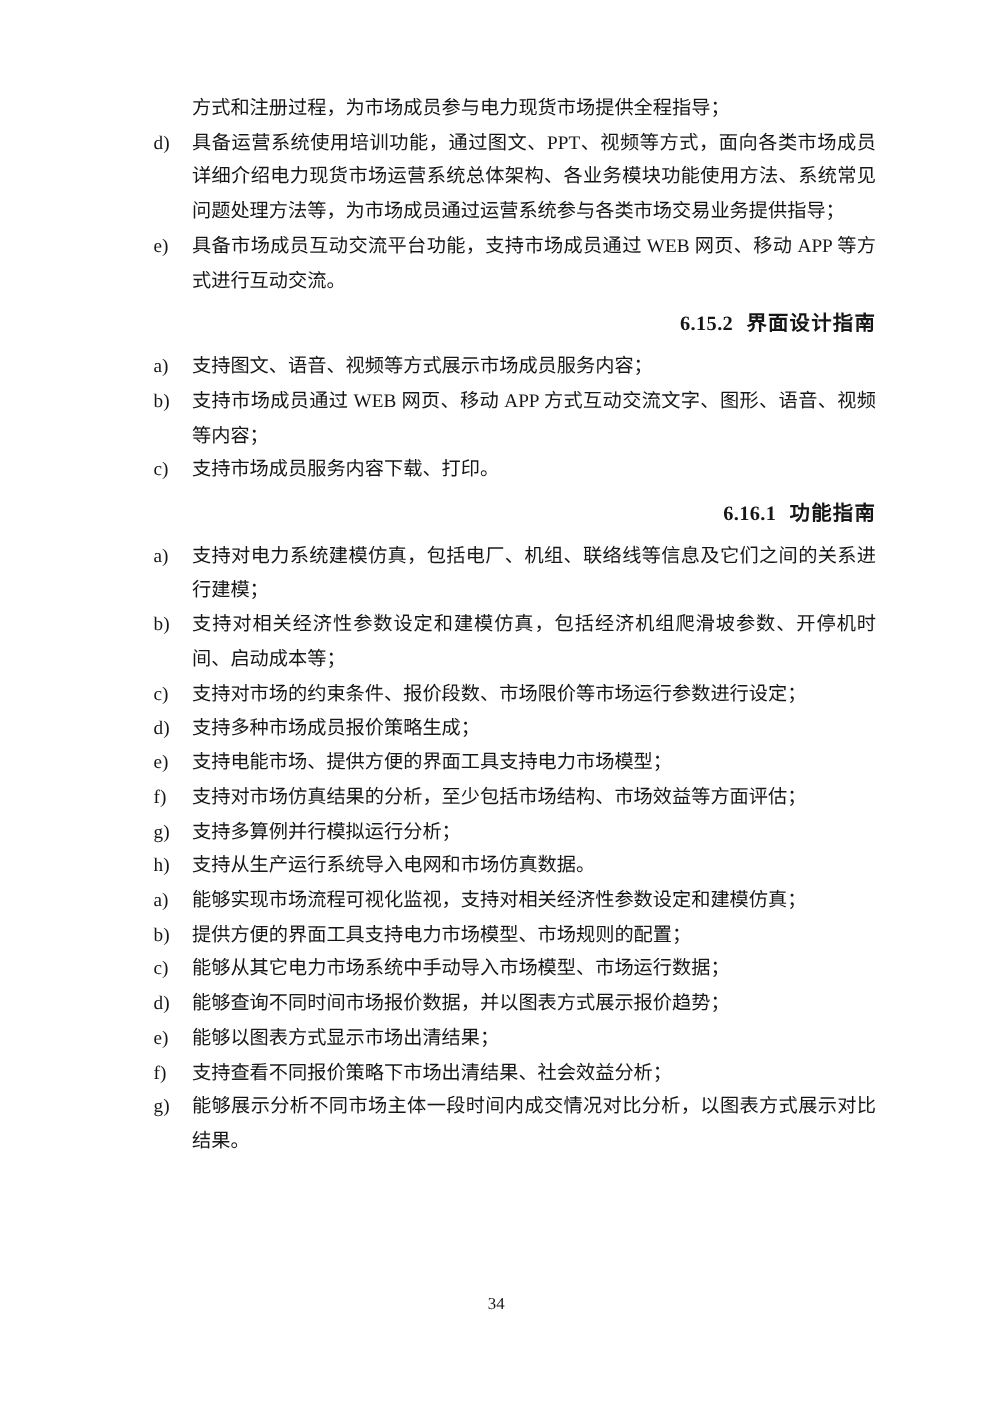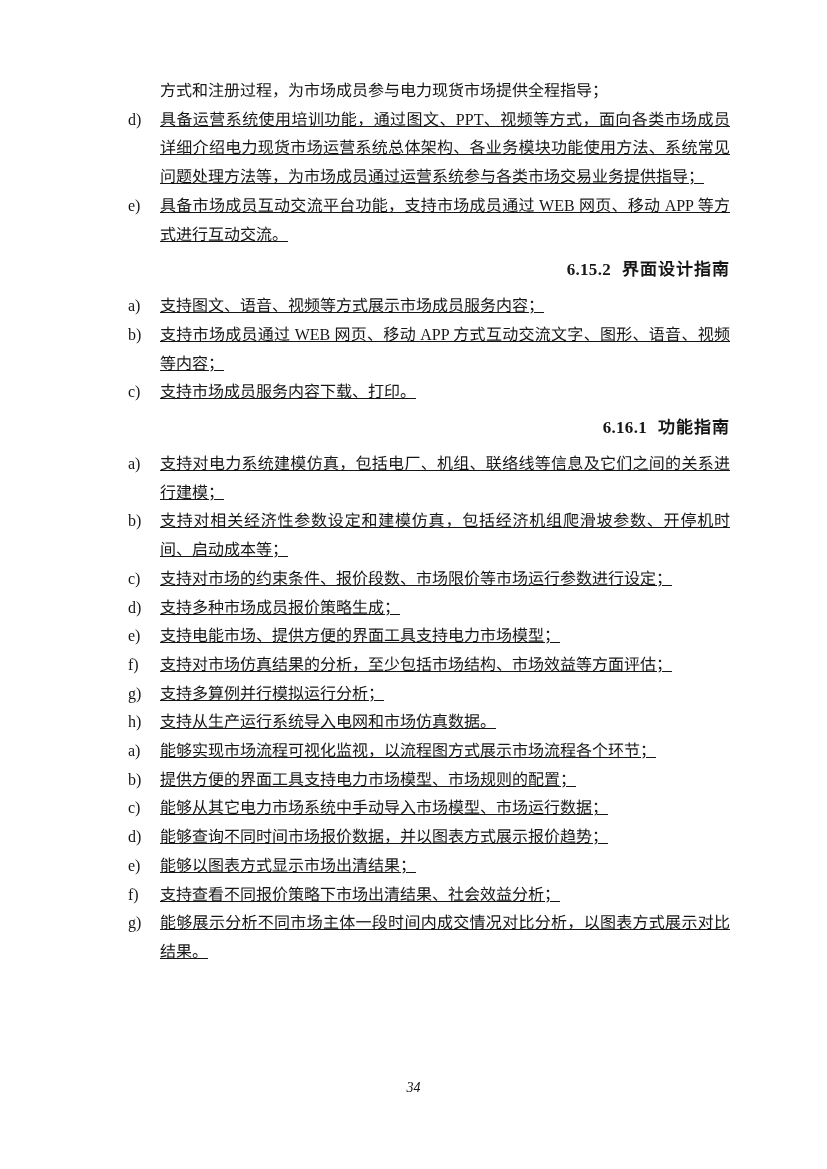"具备运营系统使用培训功能，通过图文、PPT、视频等方式，面向各类市场成员详细介绍" .item .text { text-decoration: underline -> none }
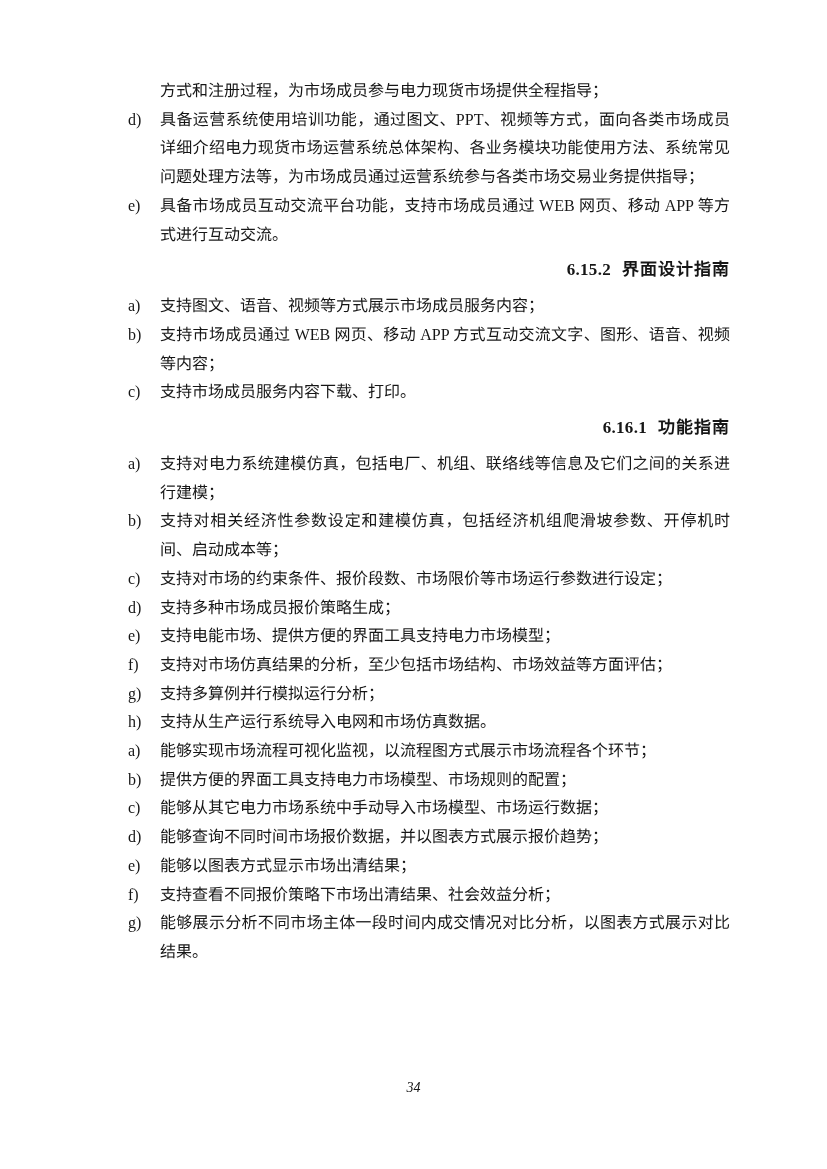"能够实现市场流程可视化监视，以流程图方式展示市场流程各个环节；" span.text { text: 以流程图方式展示市场流程各个环节 -> 支持对相关经济性参数设定和建模仿真 }
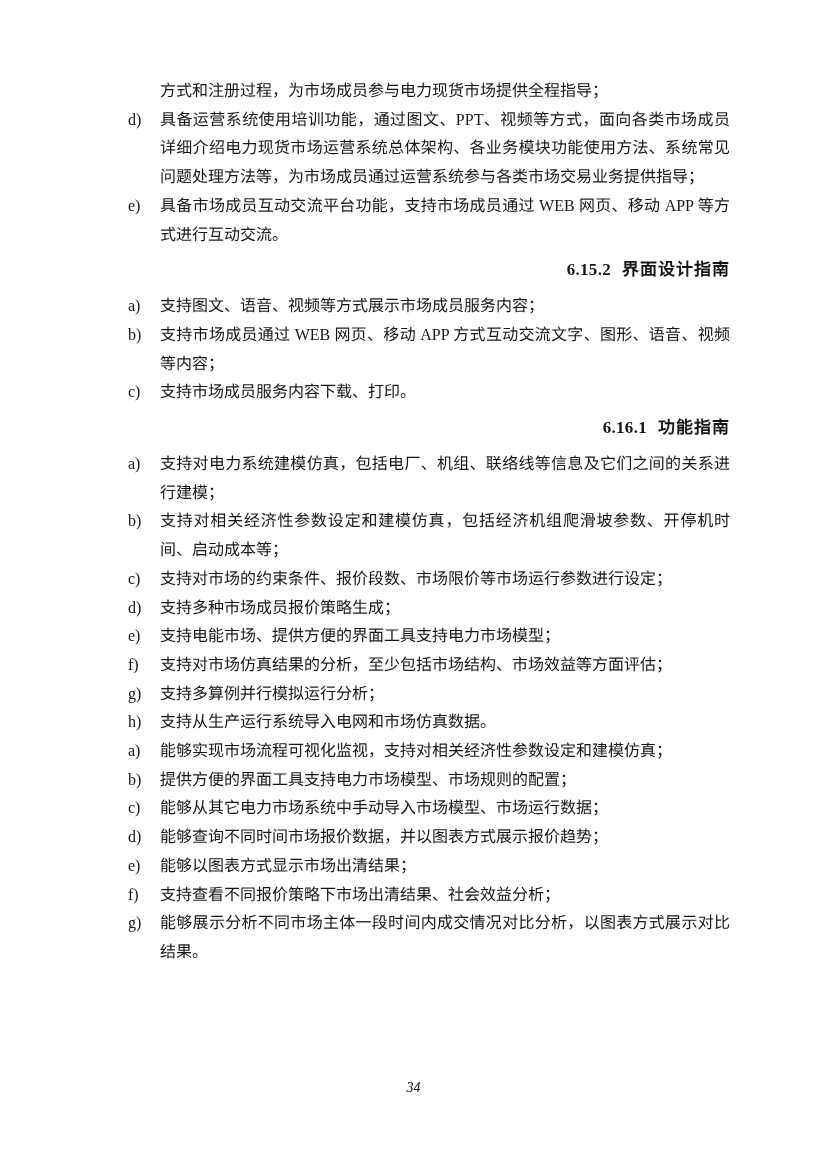"34" .page-number { font-style: italic -> none }
